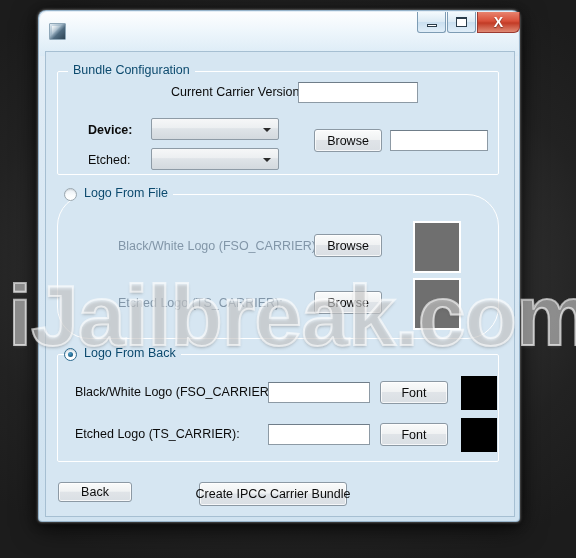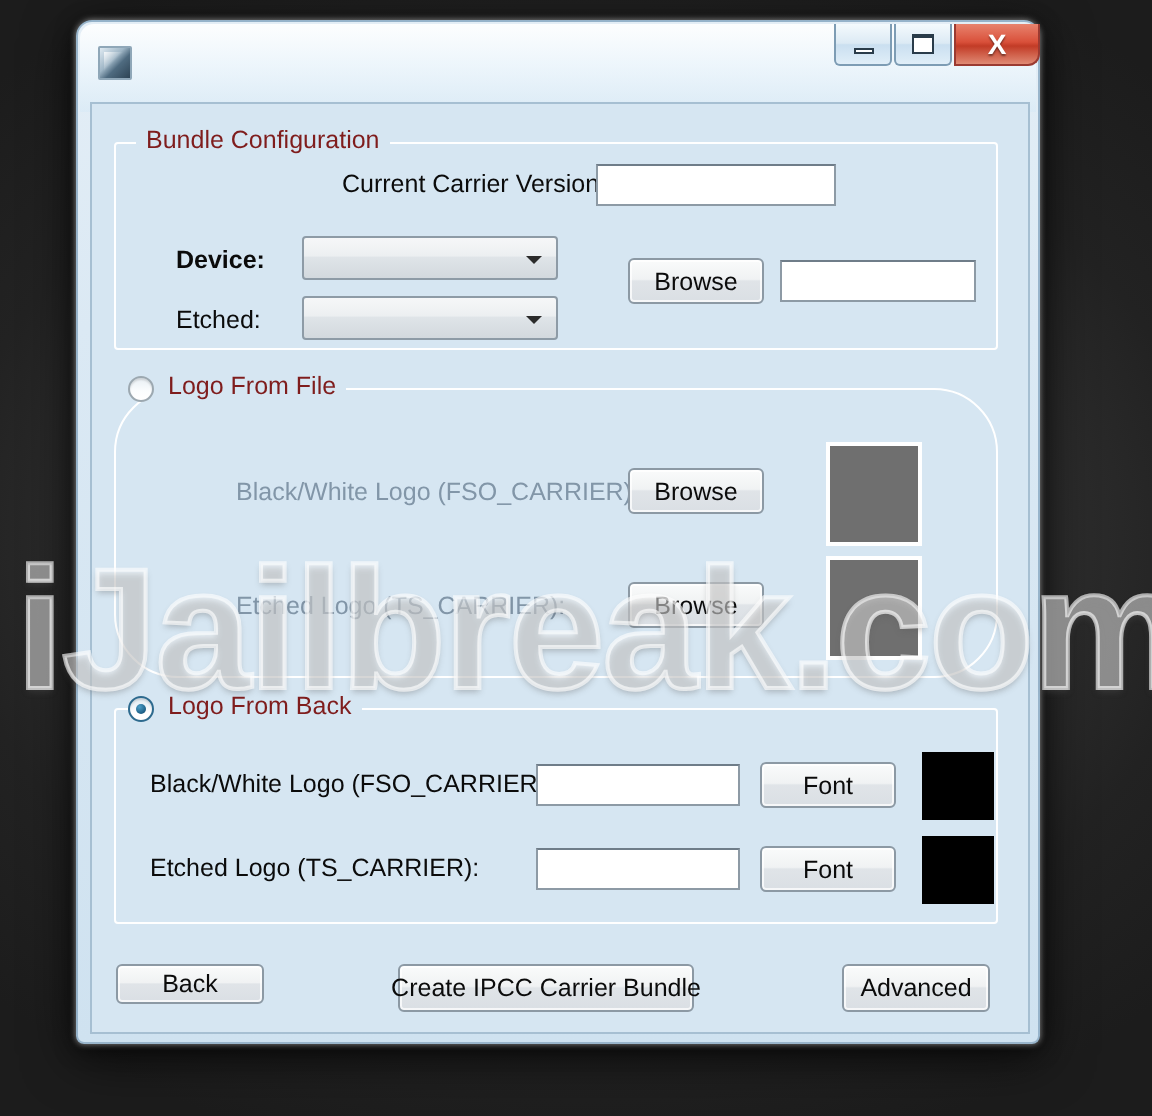"Bundle Configuration" .group-legend { color: #7f1d1d -> #0c4a6e }
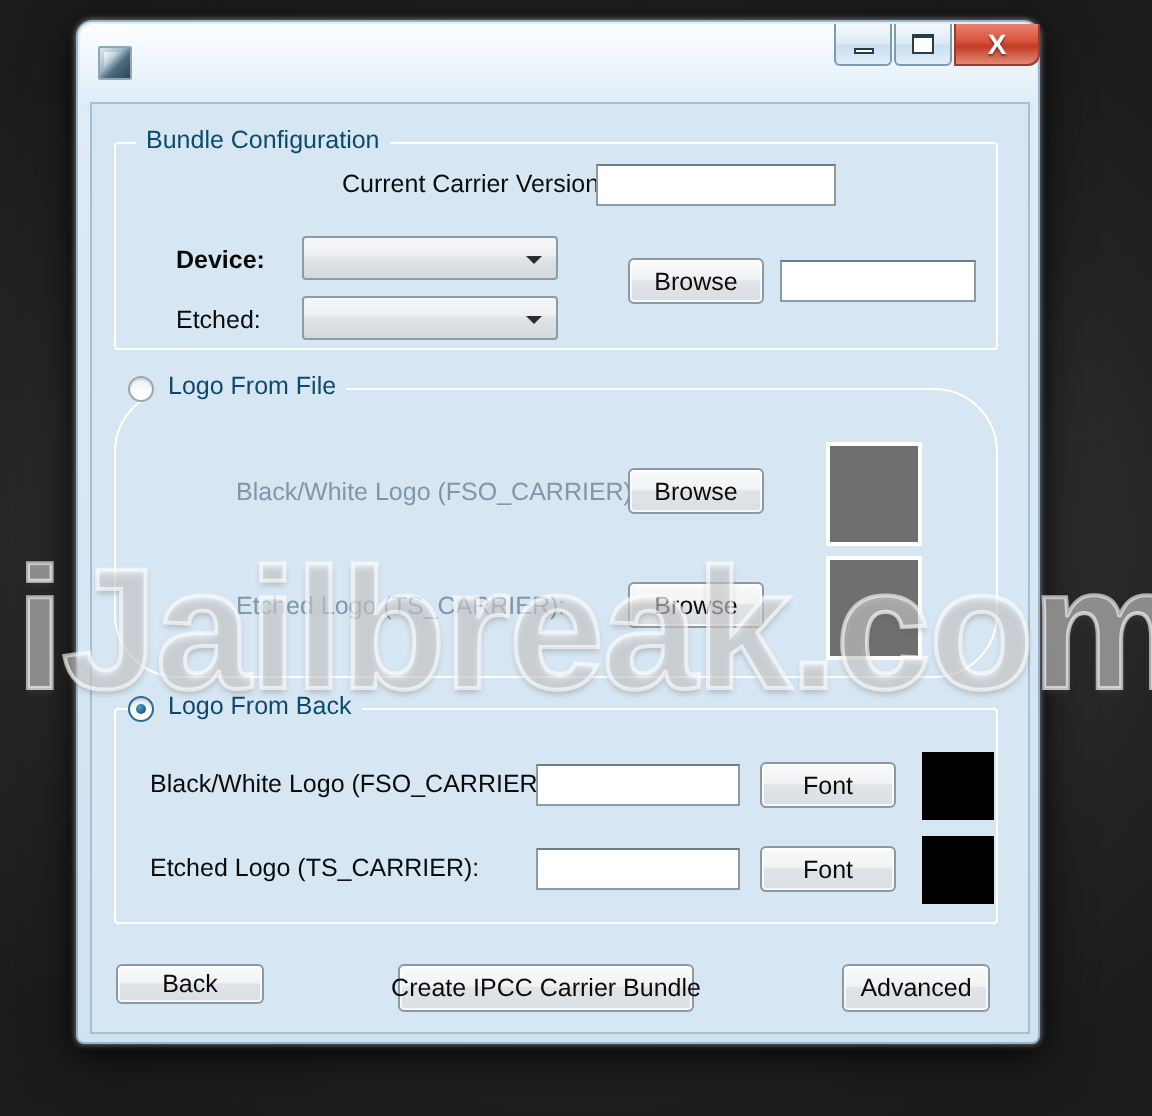"Advanced" div.btn { html: <div>Advanced</div> -> none }
